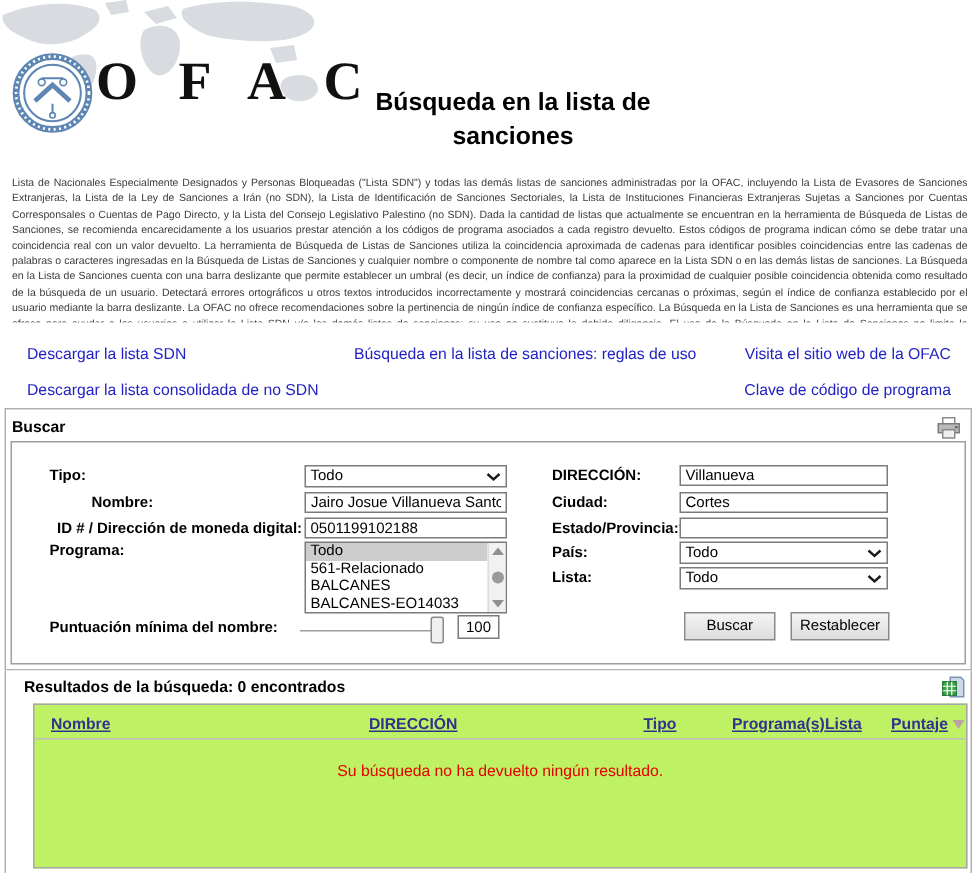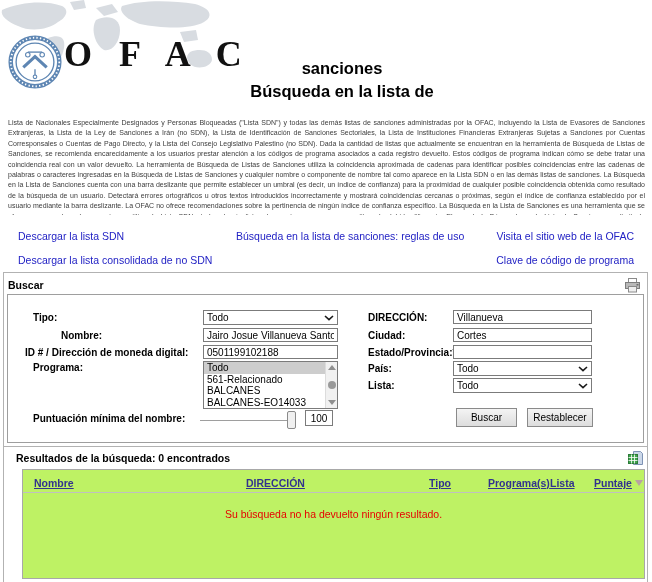"sanciones" div { order: before "Búsqueda en la lista de" -> after "Búsqueda en la lista de" }
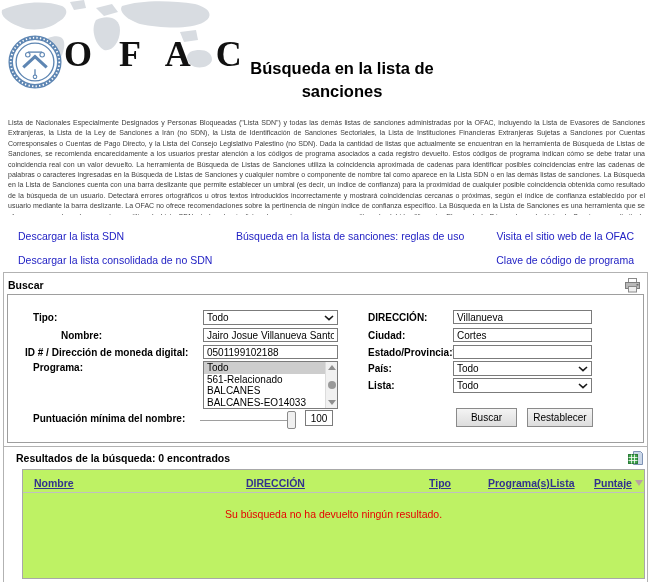"ID # / Dirección de" span.lbl { left: 25px -> 38px }
